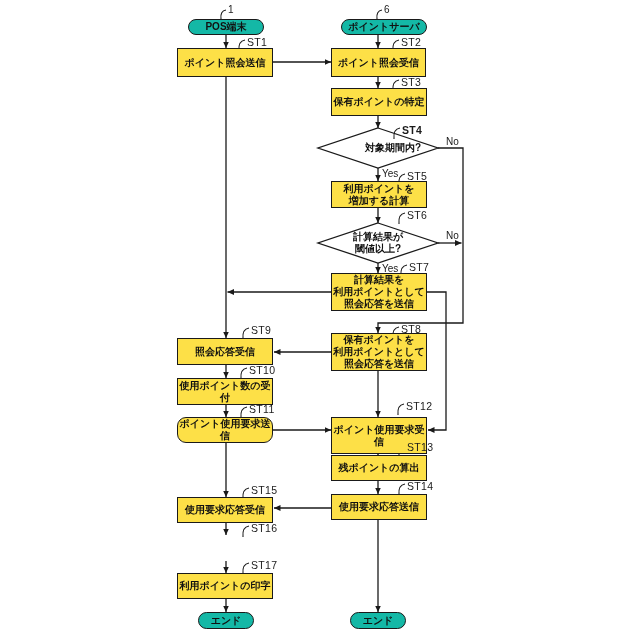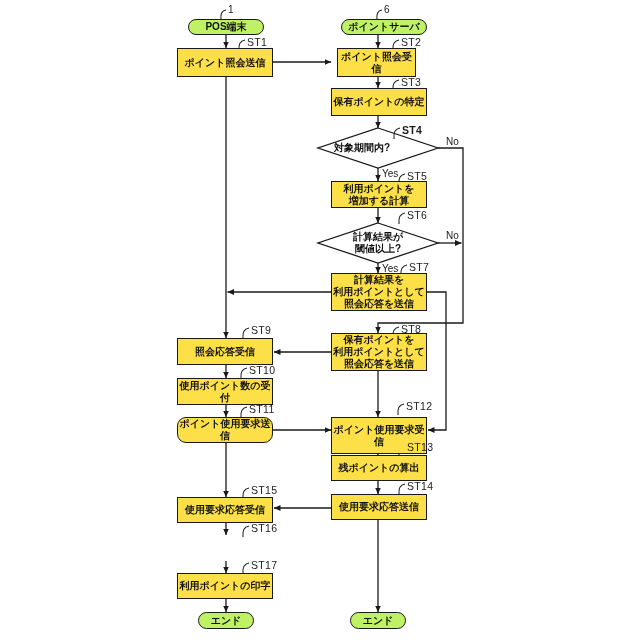"POS端末" .terminal { background: #bef264 -> #14b8a6 }
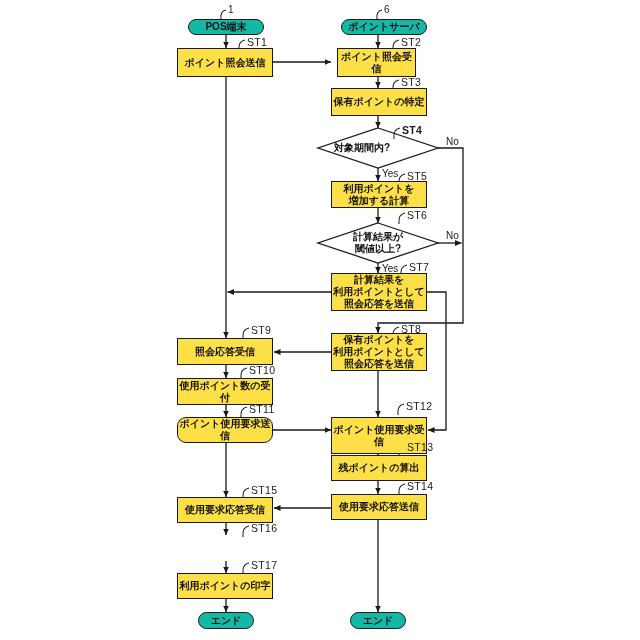"ポイント照会受信" div.box { margin-left: 6px -> none; width: 79px -> 95px }
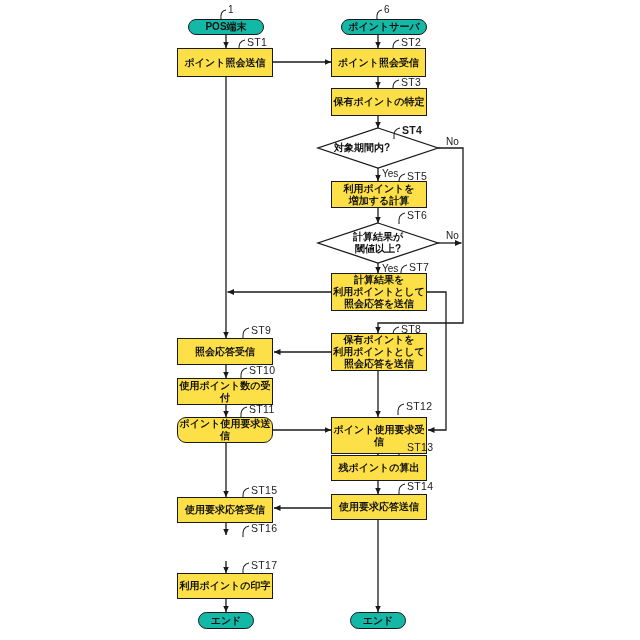"対象期間内?" div.dtext { left: 302px -> 333px }
